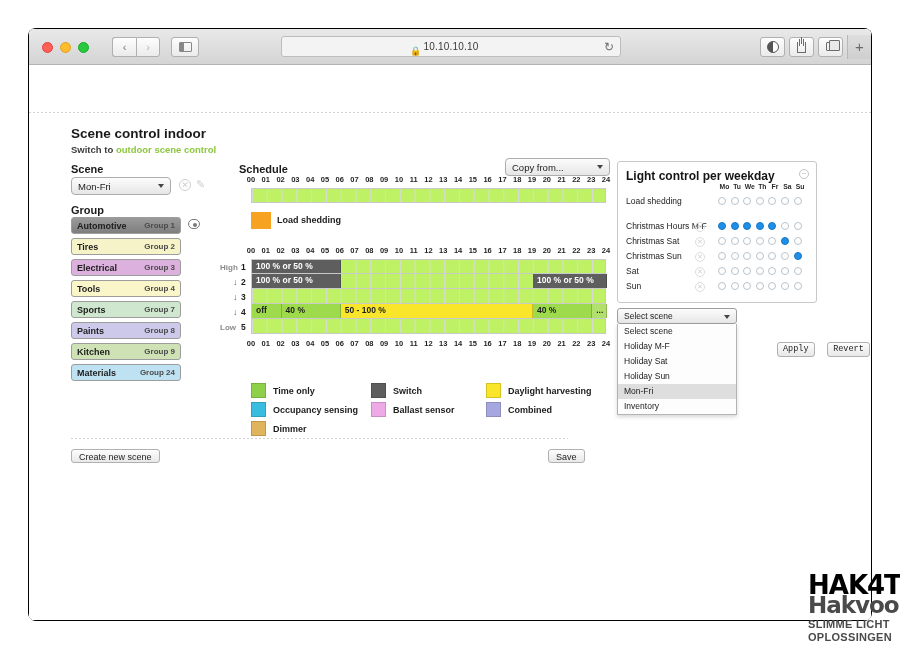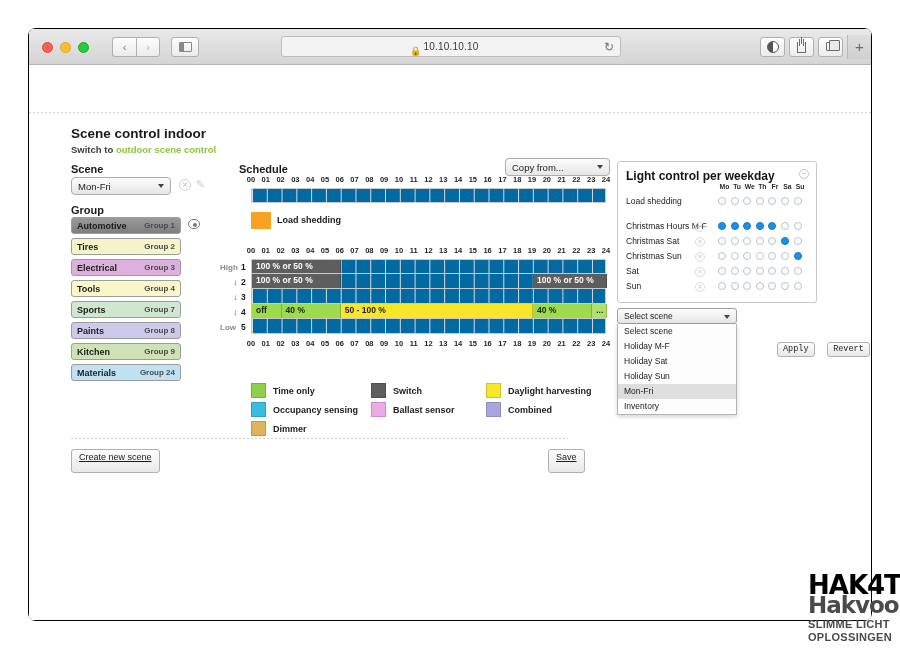"100 % or 50 %" .grid-row { background: #0369a1 -> #bef264 }
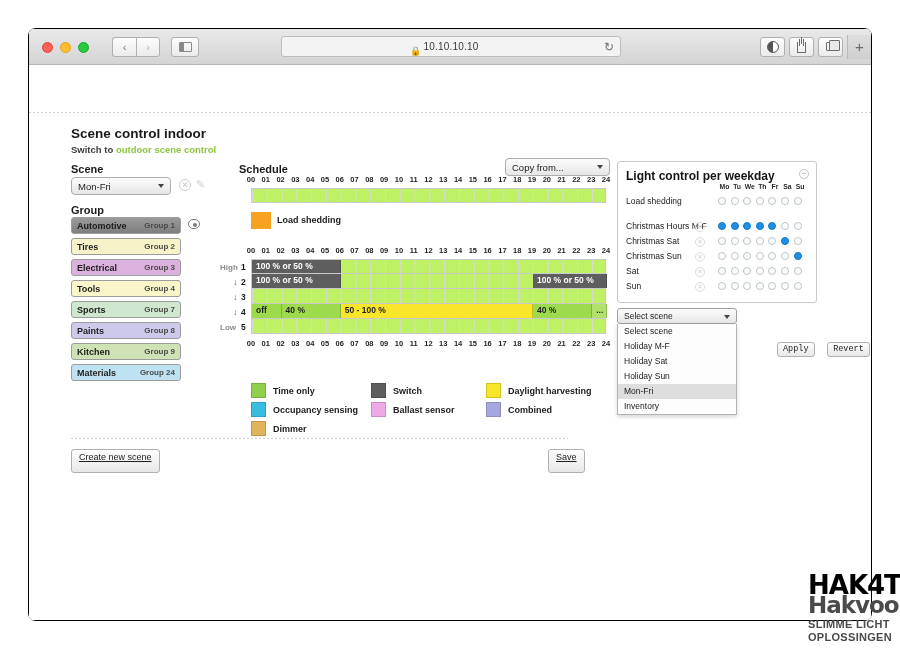"Create new scene" .btn { height: 24px -> 14px; text-decoration: underline -> none }
